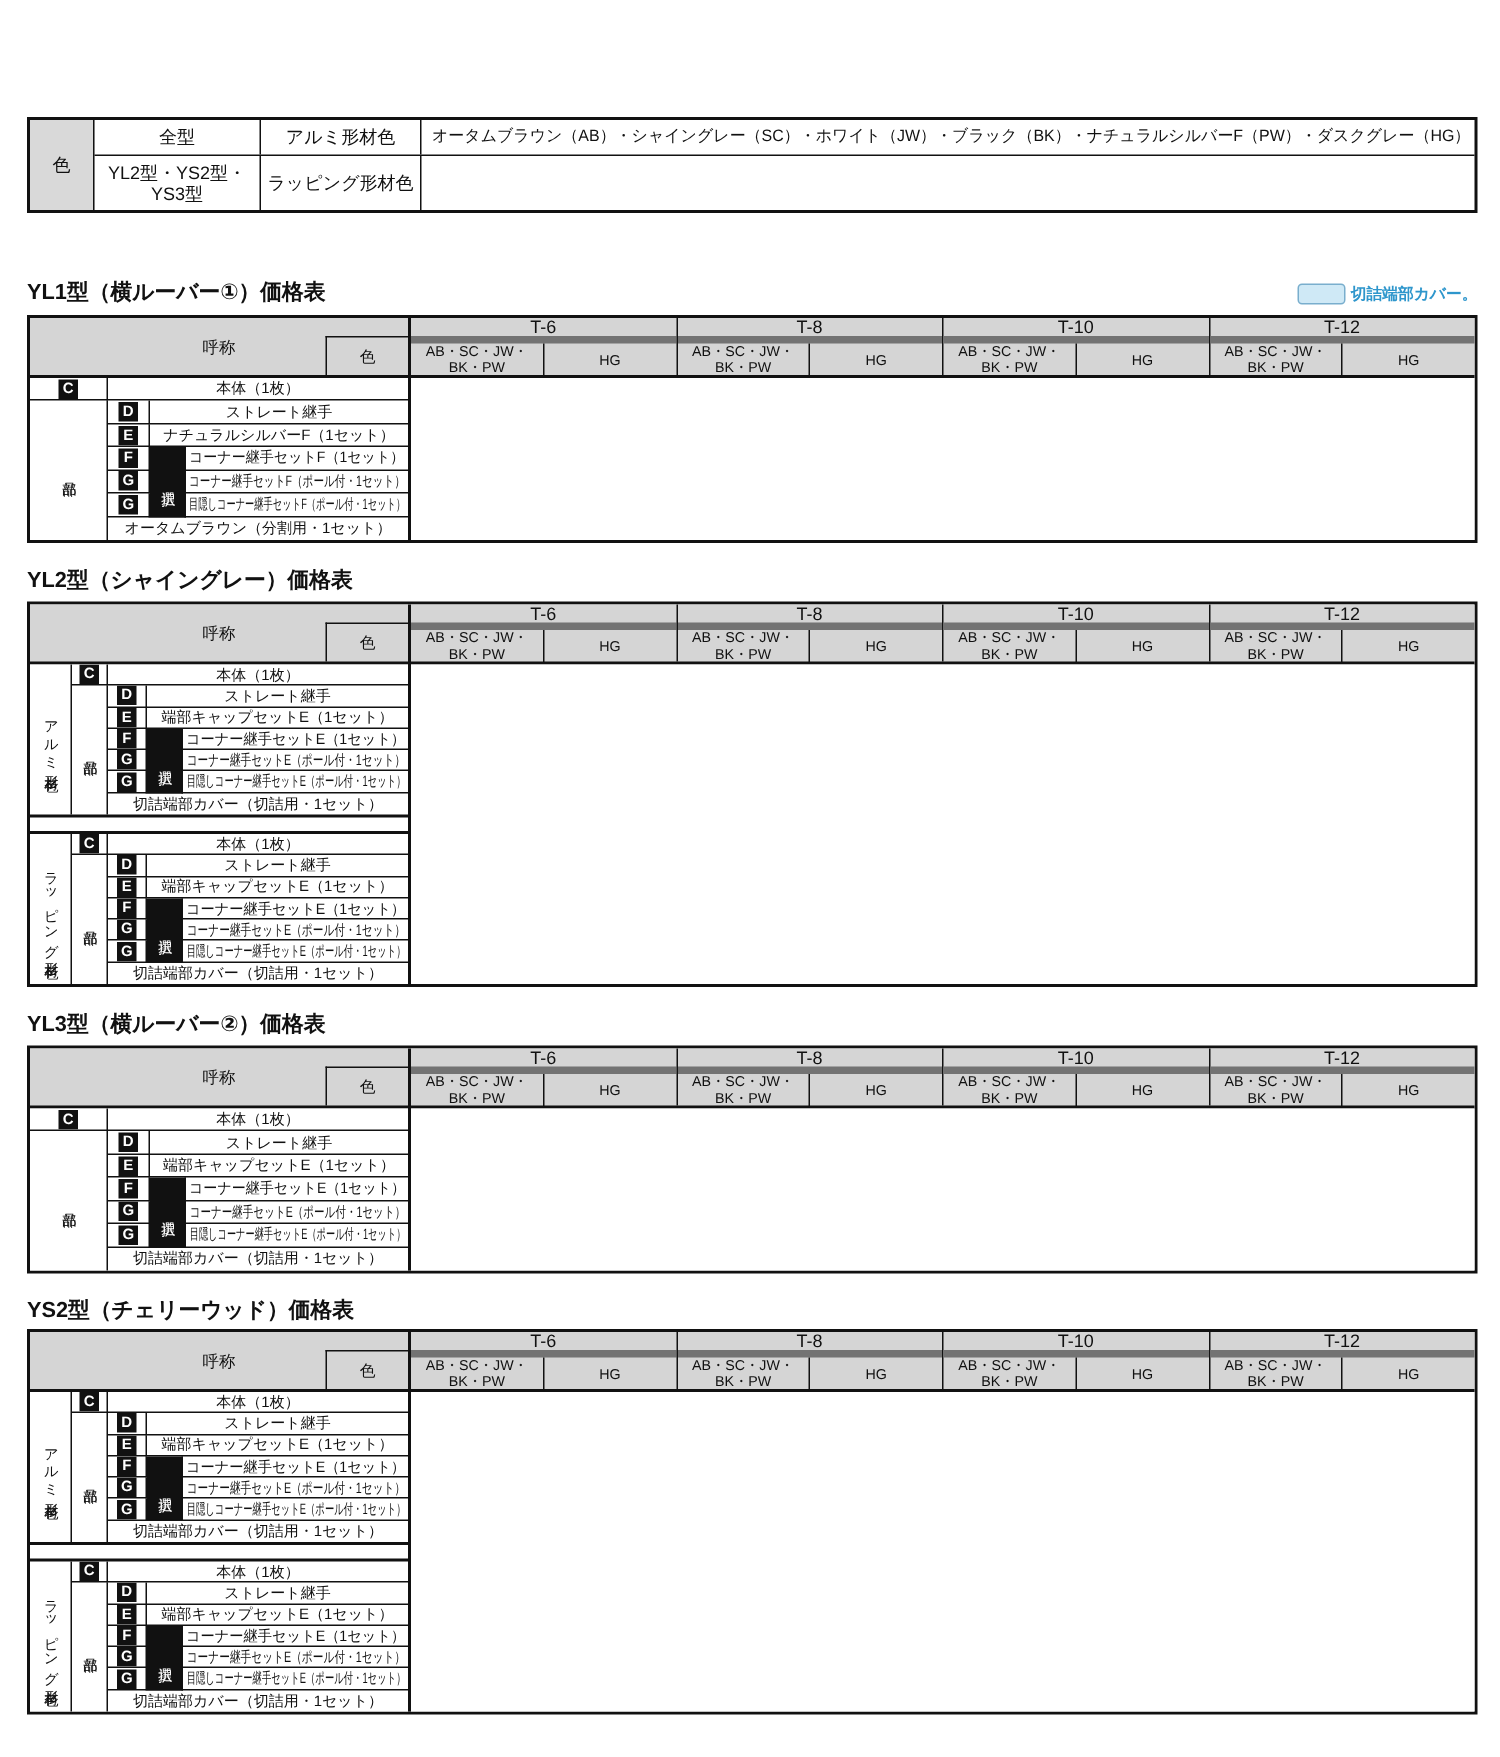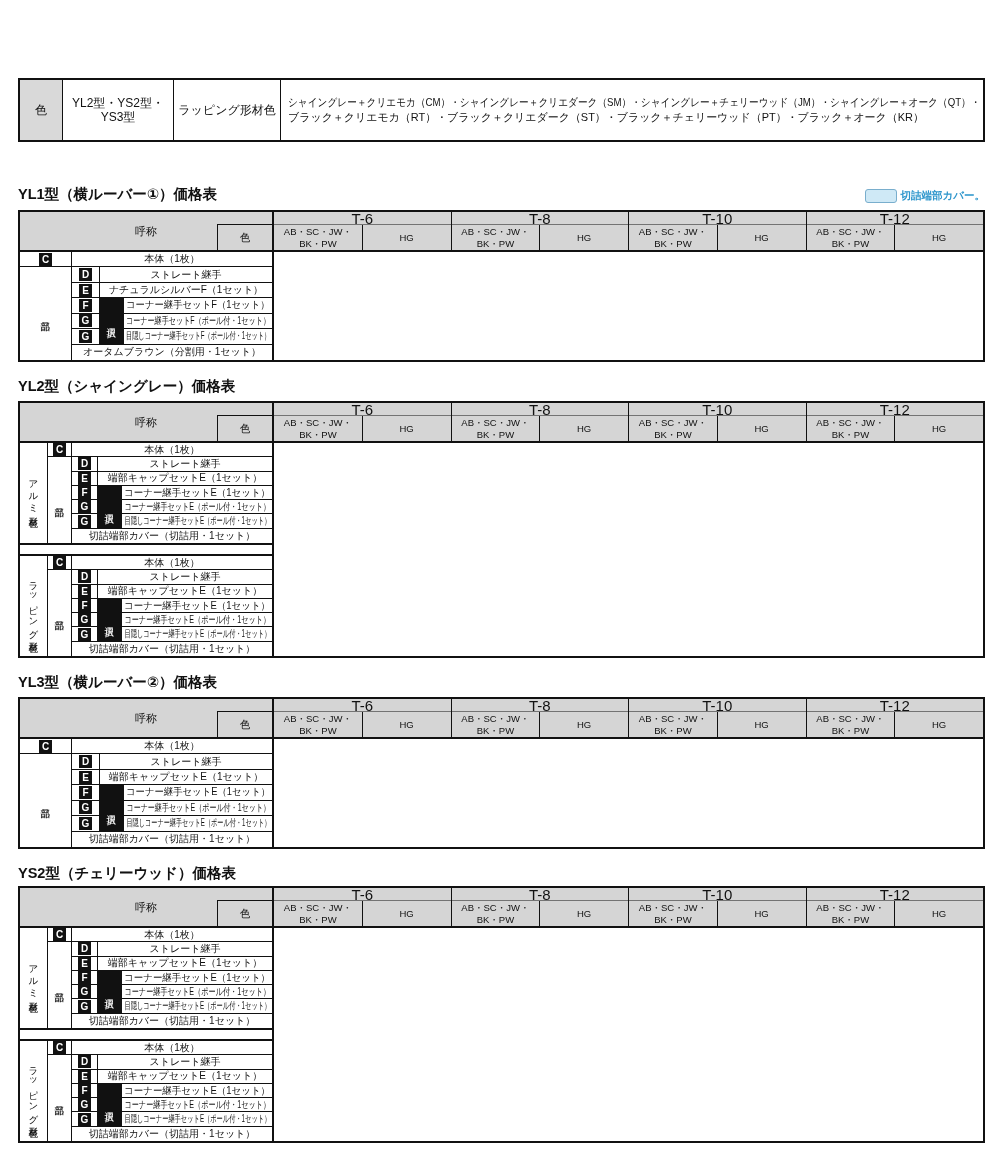"全型" div.c-row { html: none -> <div> <div> <span>全型</span> </div> <div> <span>アルミ形材色</span> </div> <div> <span>オータムブラウン（AB）・シャイングレー（SC）・ホワイト（JW）・ブラック（BK）・ナチュラルシルバーF（PW）・ダスクグレー（HG）</span> </div> </div> }
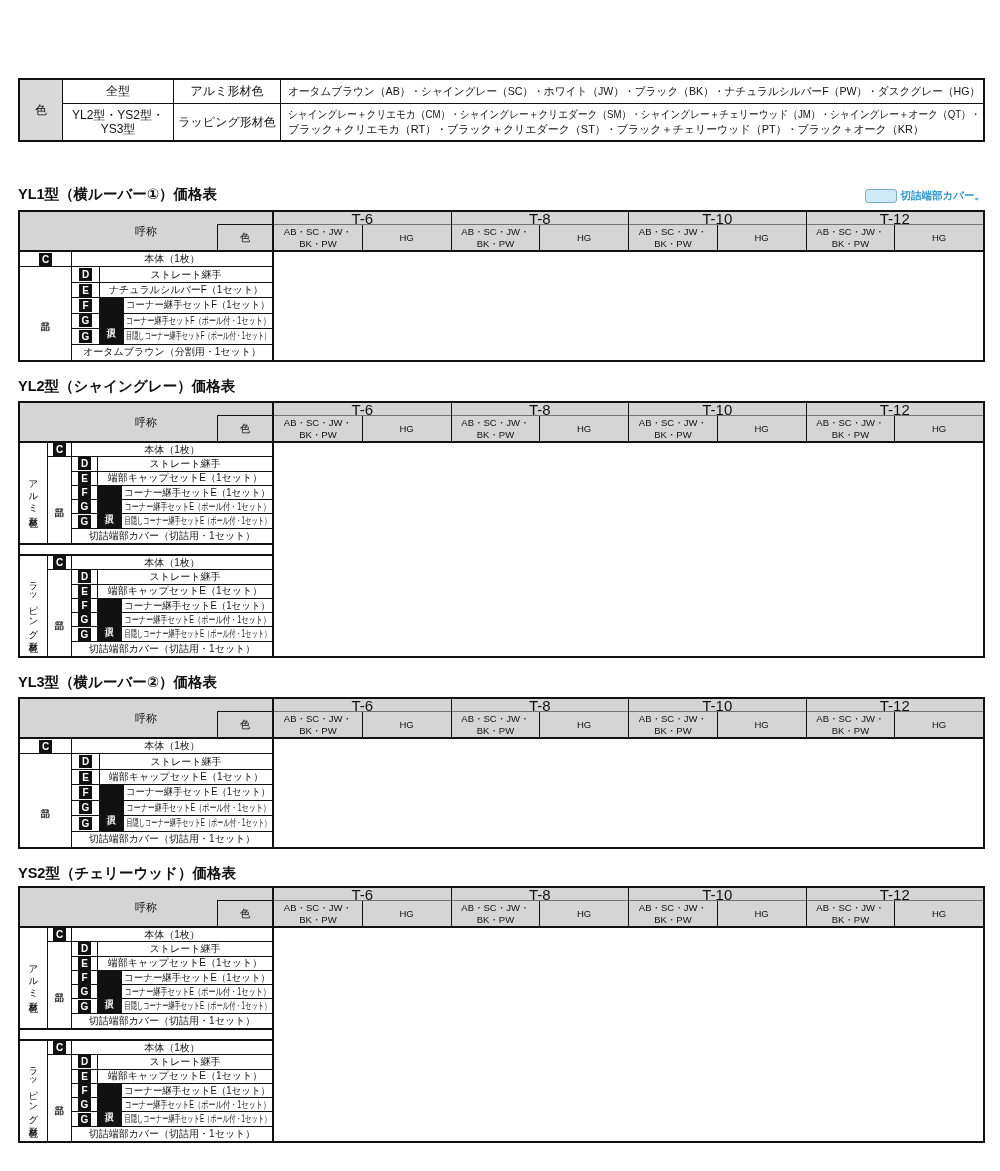"シャイングレー＋クリエモカ（CM）・シャイングレー＋クリエダーク（SM）・シャイ" div.c-colors { html: <div> <span>シャイングレー＋クリエモカ（CM）・シャイングレー＋クリエダーク（SM）・シャイングレー＋チェリーウッド（JM）・シャイングレー＋オーク（QT）・</span> <span>ブラック＋クリエモカ（RT）・ブラック＋クリエダーク（ST）・ブラック＋チェリーウッド（PT）・ブラック＋オーク（KR）</span> </div> -> none }
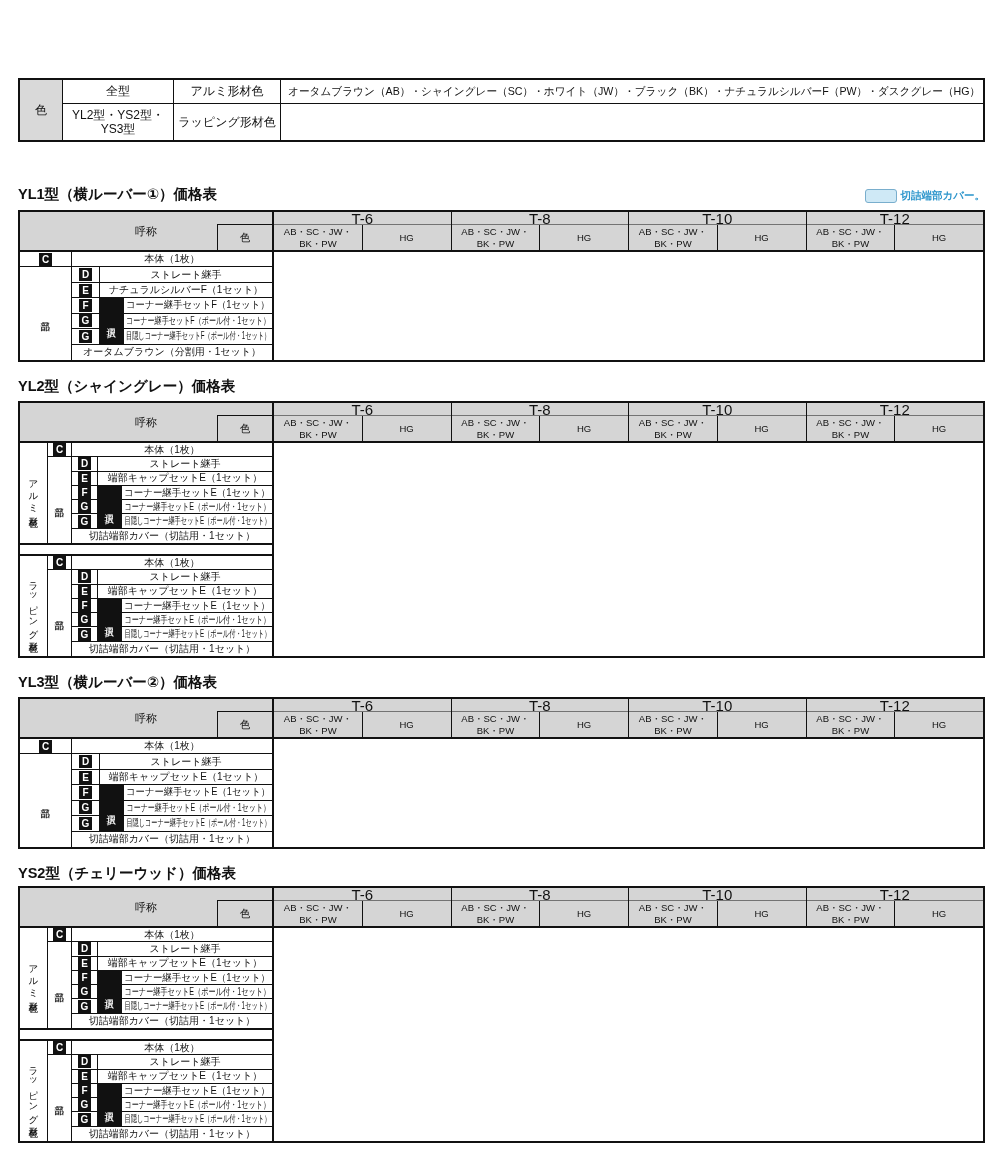"T-6" .ht { border-bottom: 1px solid #737373 -> 5px solid #737373; font-size: 15px -> 12px }
